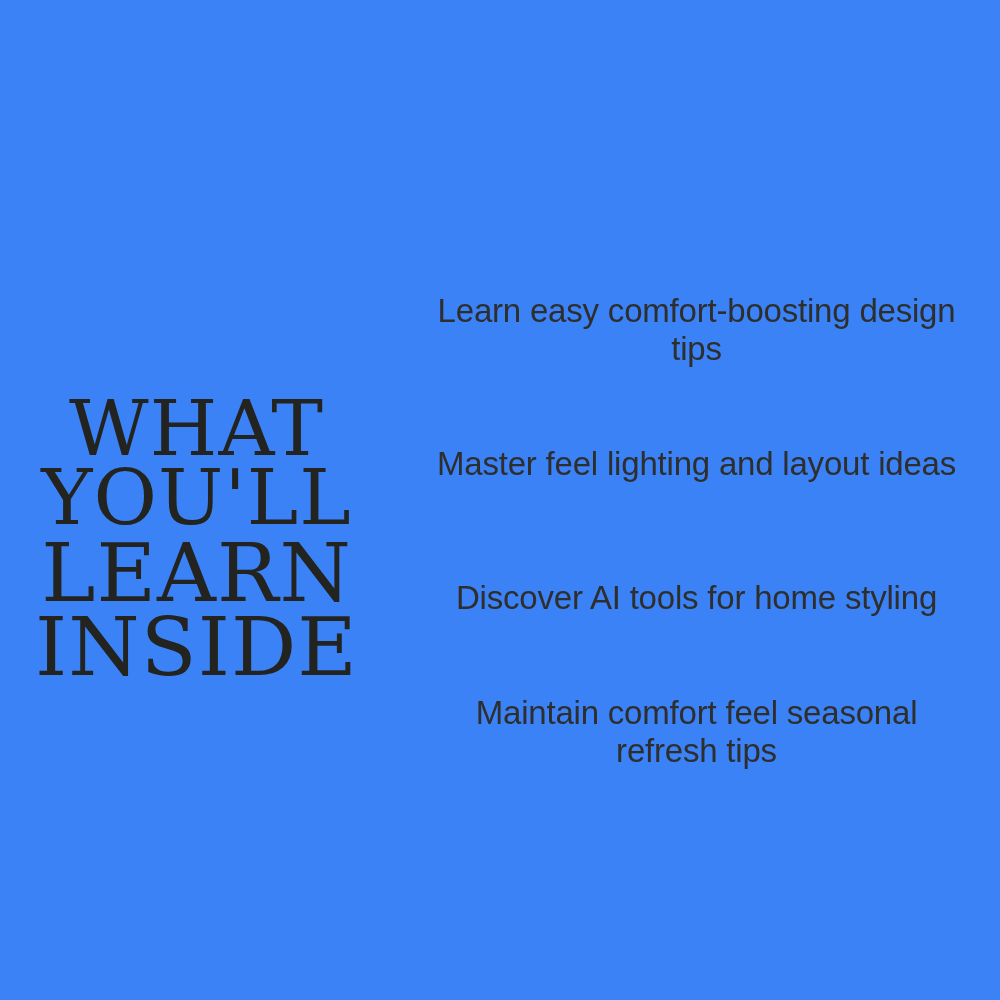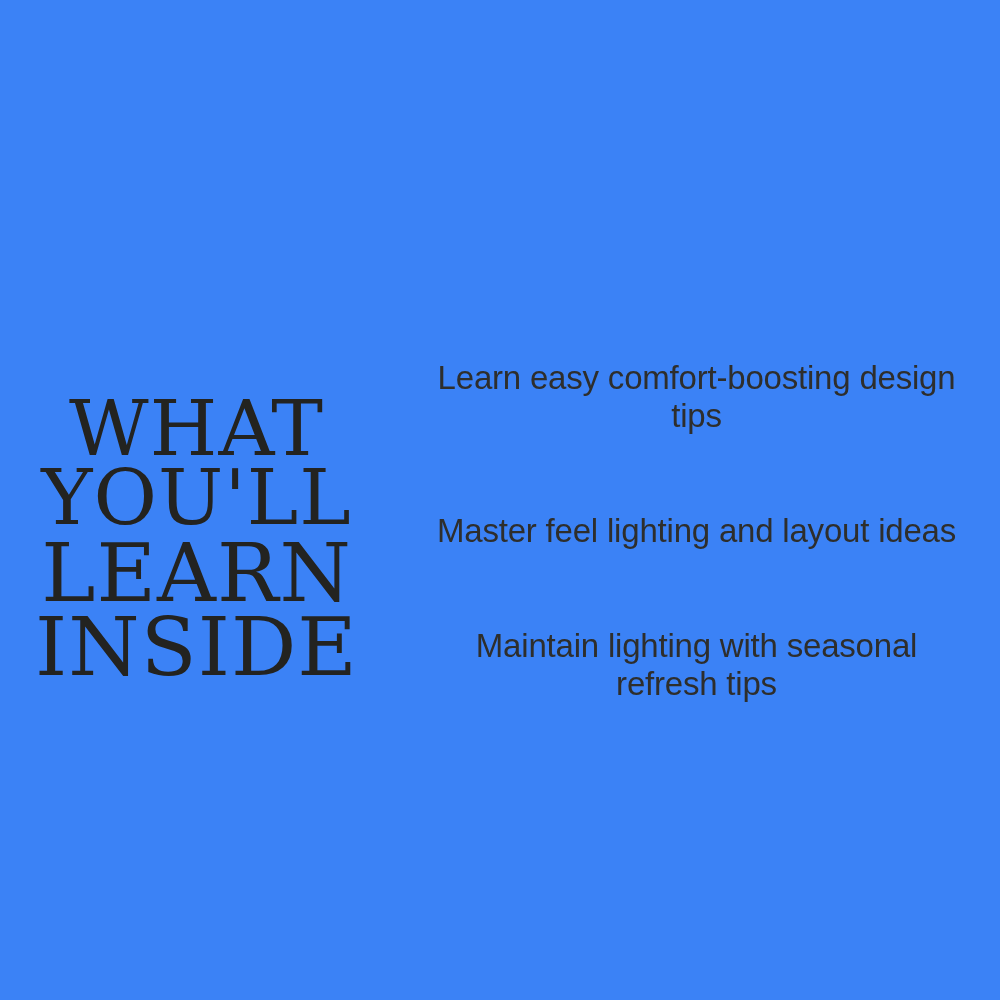"Discover AI tools for home" div.point { html: none -> <div>Discover AI tools for home styling</div> }
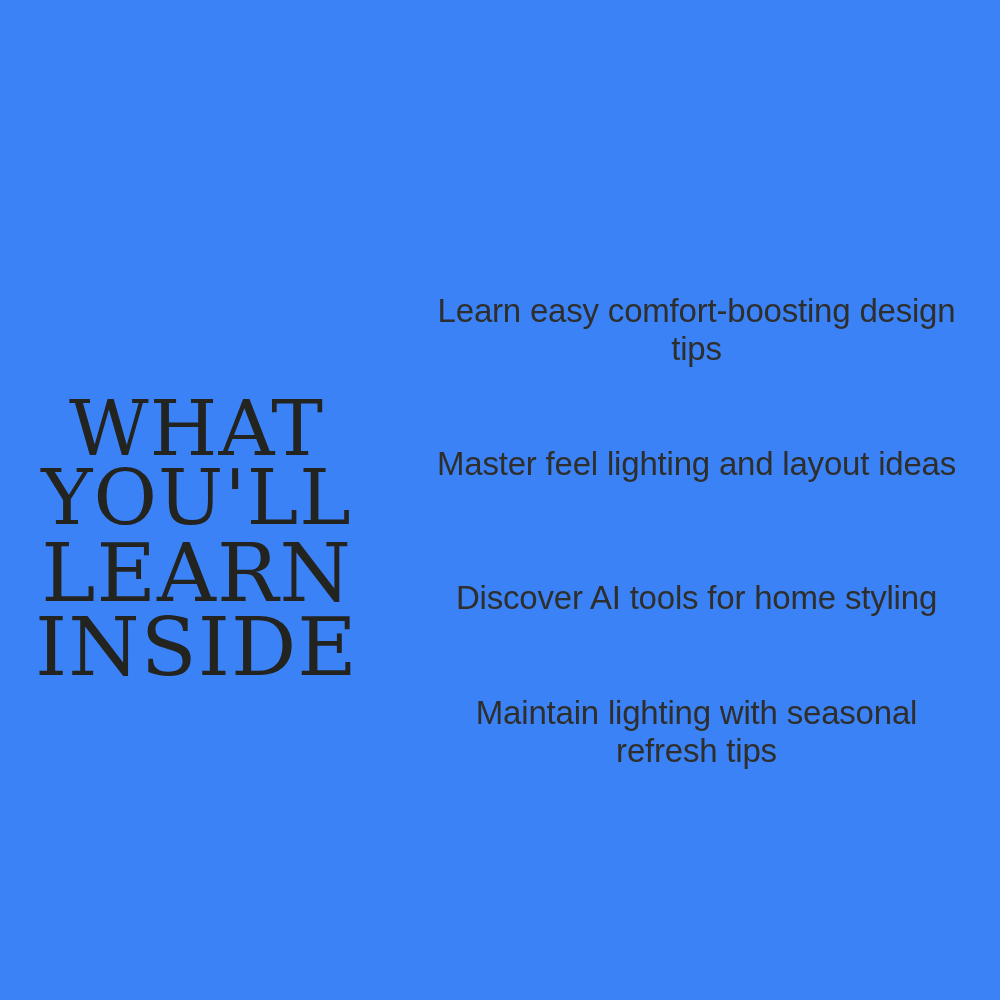"Maintain lighting with seasonal refresh" div.point { text: lighting with -> comfort feel }
